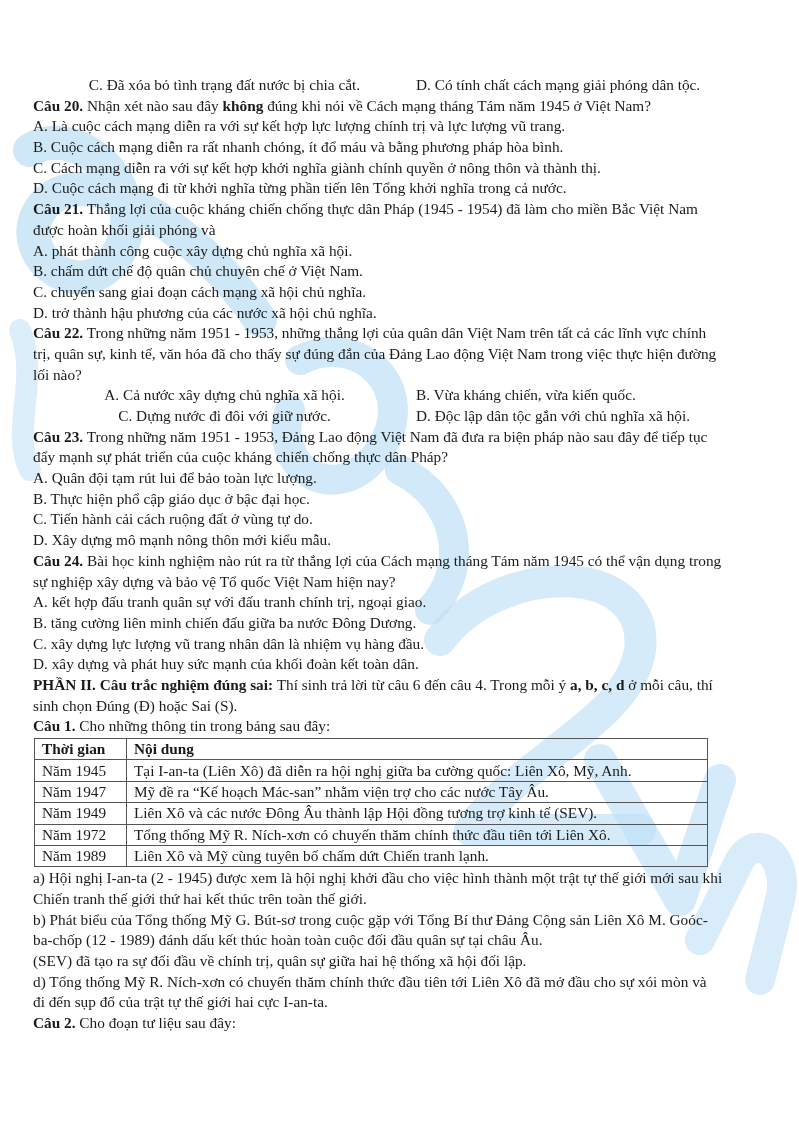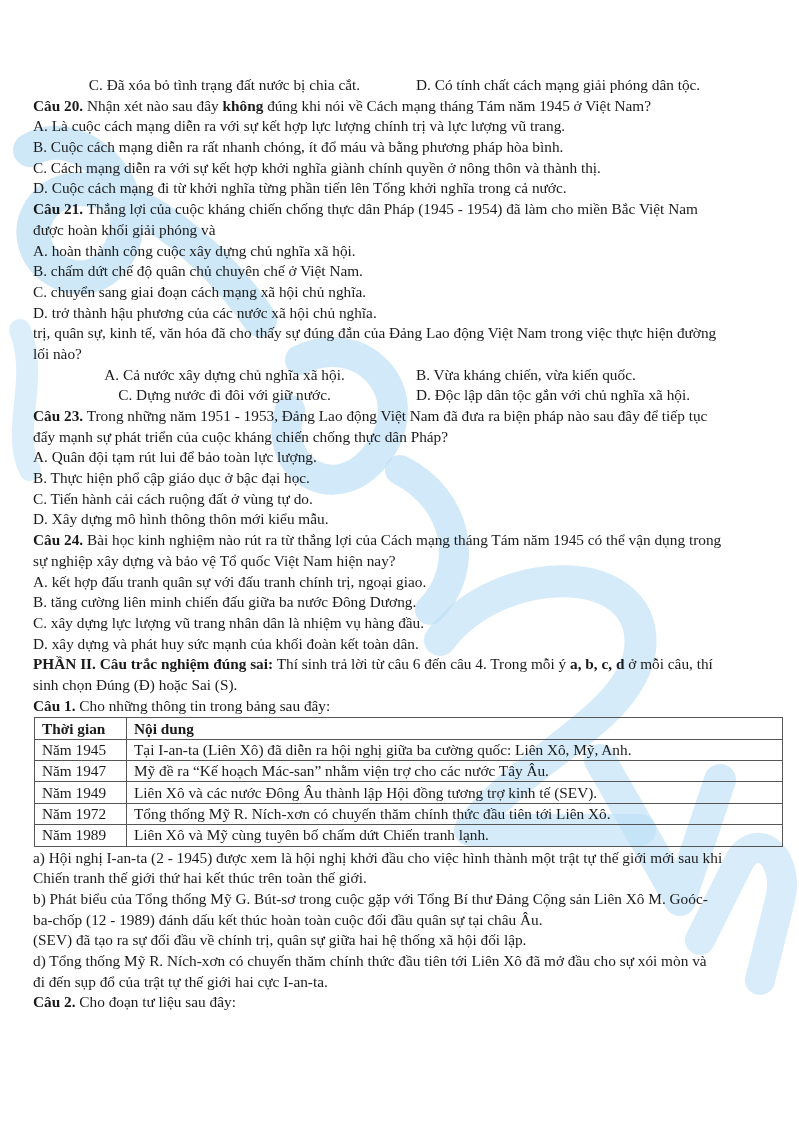"A. hoàn thành công cuộc" div.line { text: hoàn -> phát }
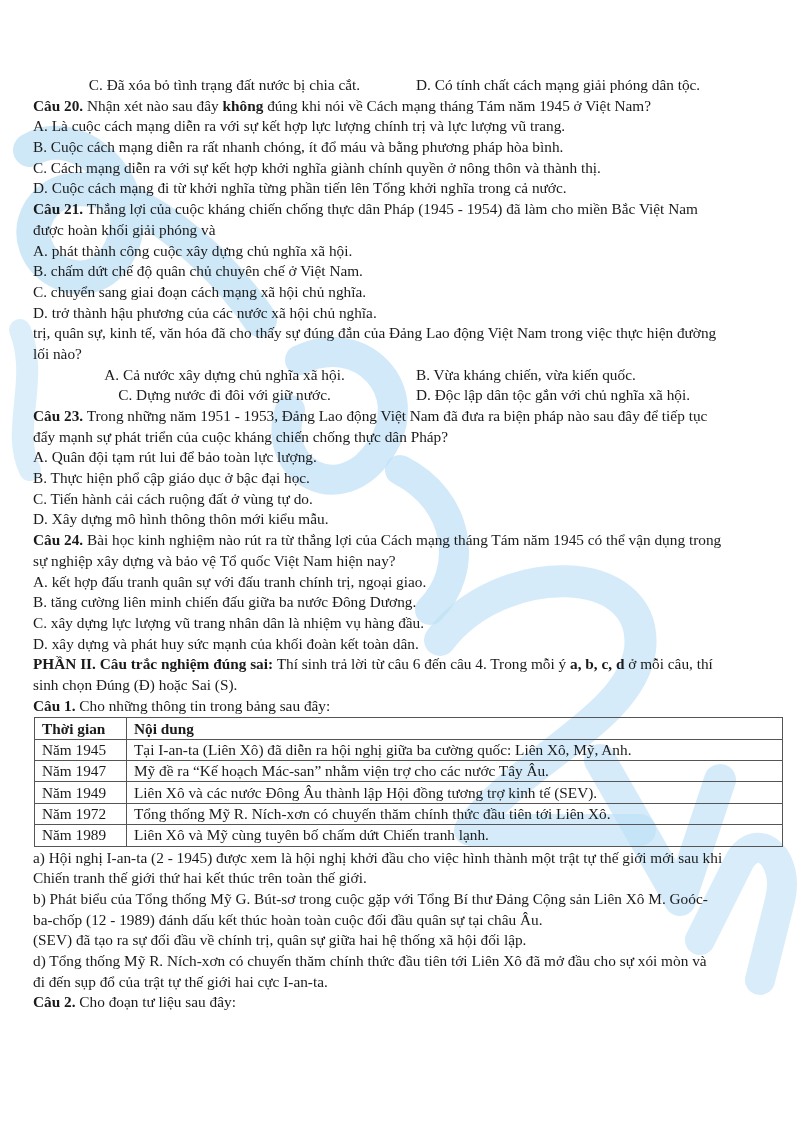"Câu 22. Trong những năm" div.line { html: none -> <div> <b>Câu 22.</b><span> Trong những năm 1951 - 1953, những thắng lợi của quân dân Việt Nam trên tất cả các lĩnh vực chính</span> </div> }
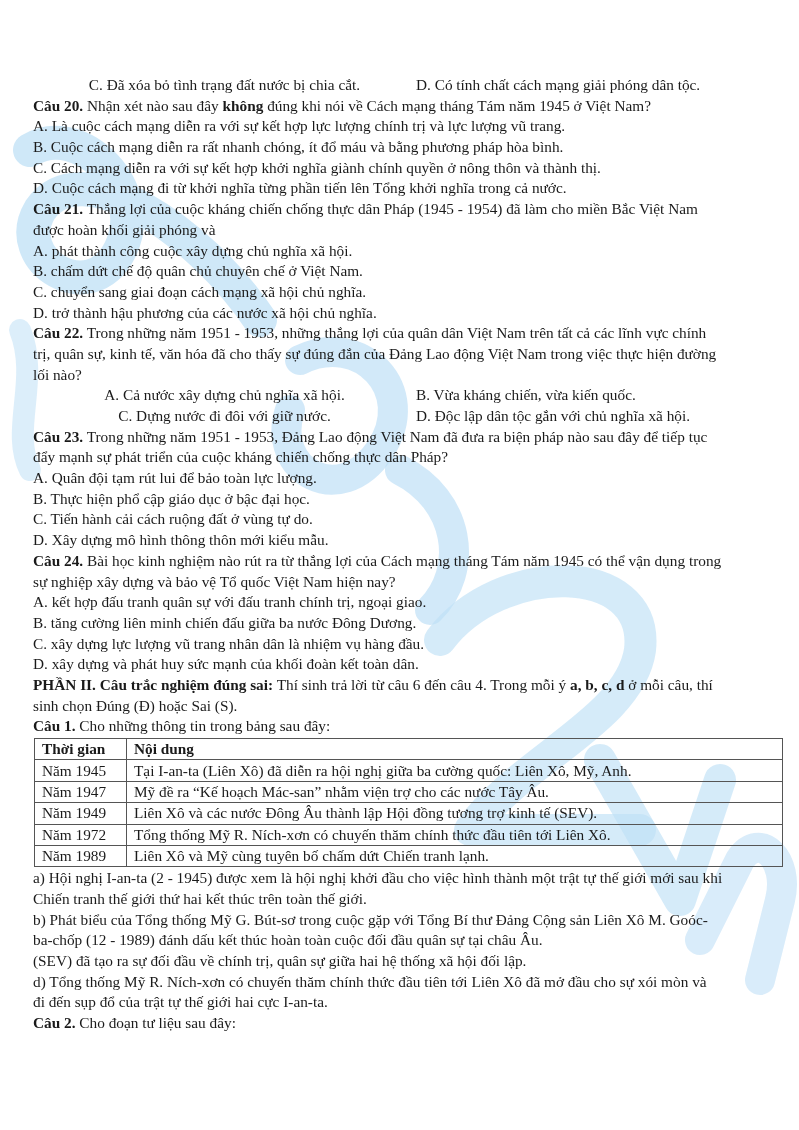"D. Xây dựng mô hình" div.line { text: hình thông -> mạnh nông }
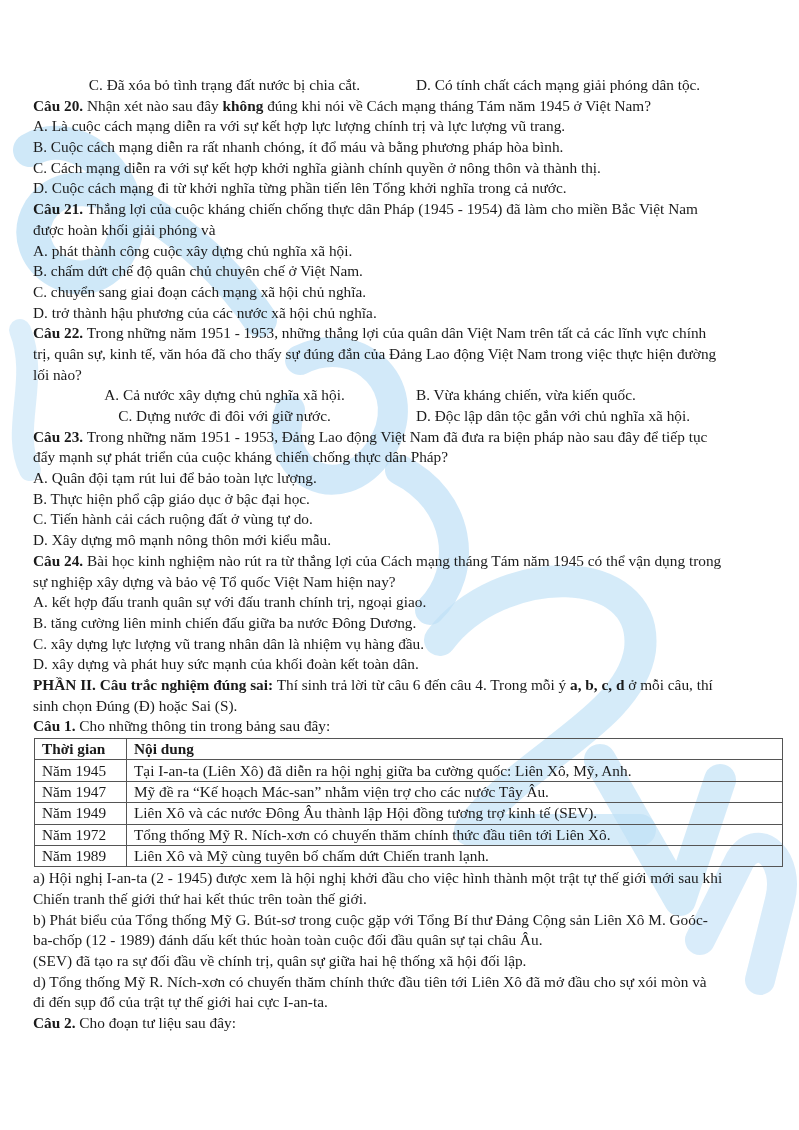"Thời gian" table.info { width: 749px -> 674px }
